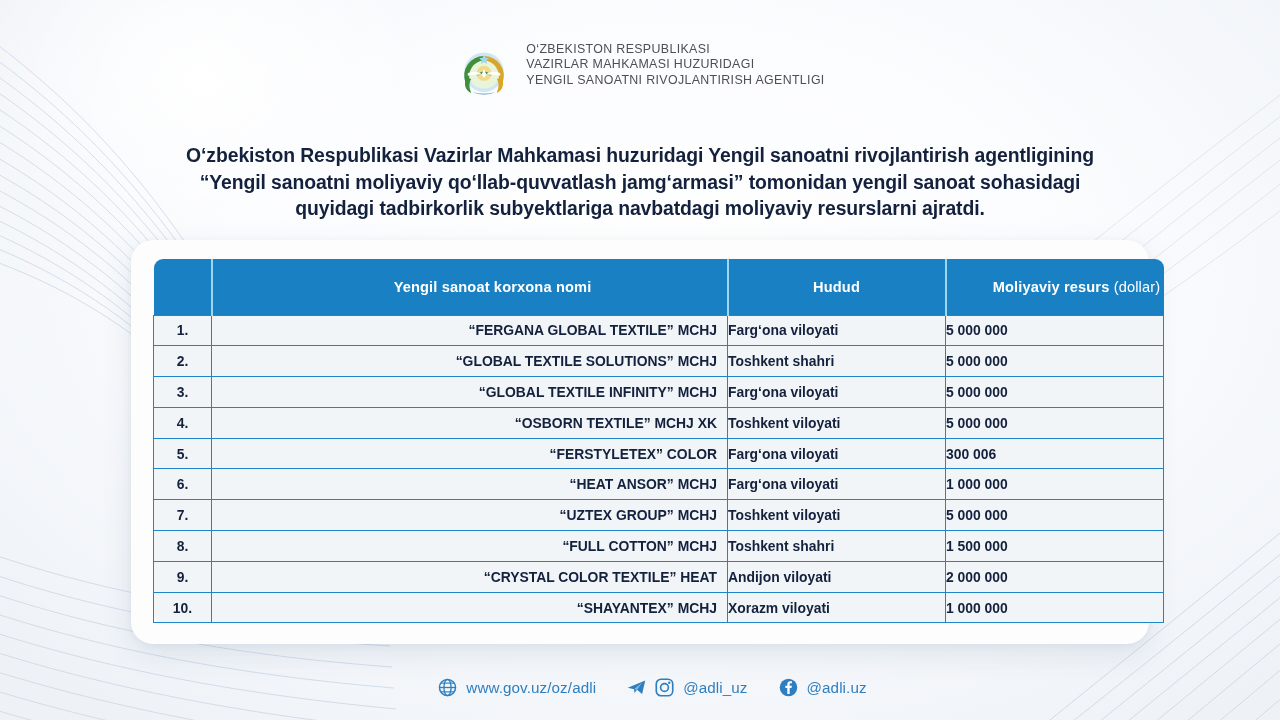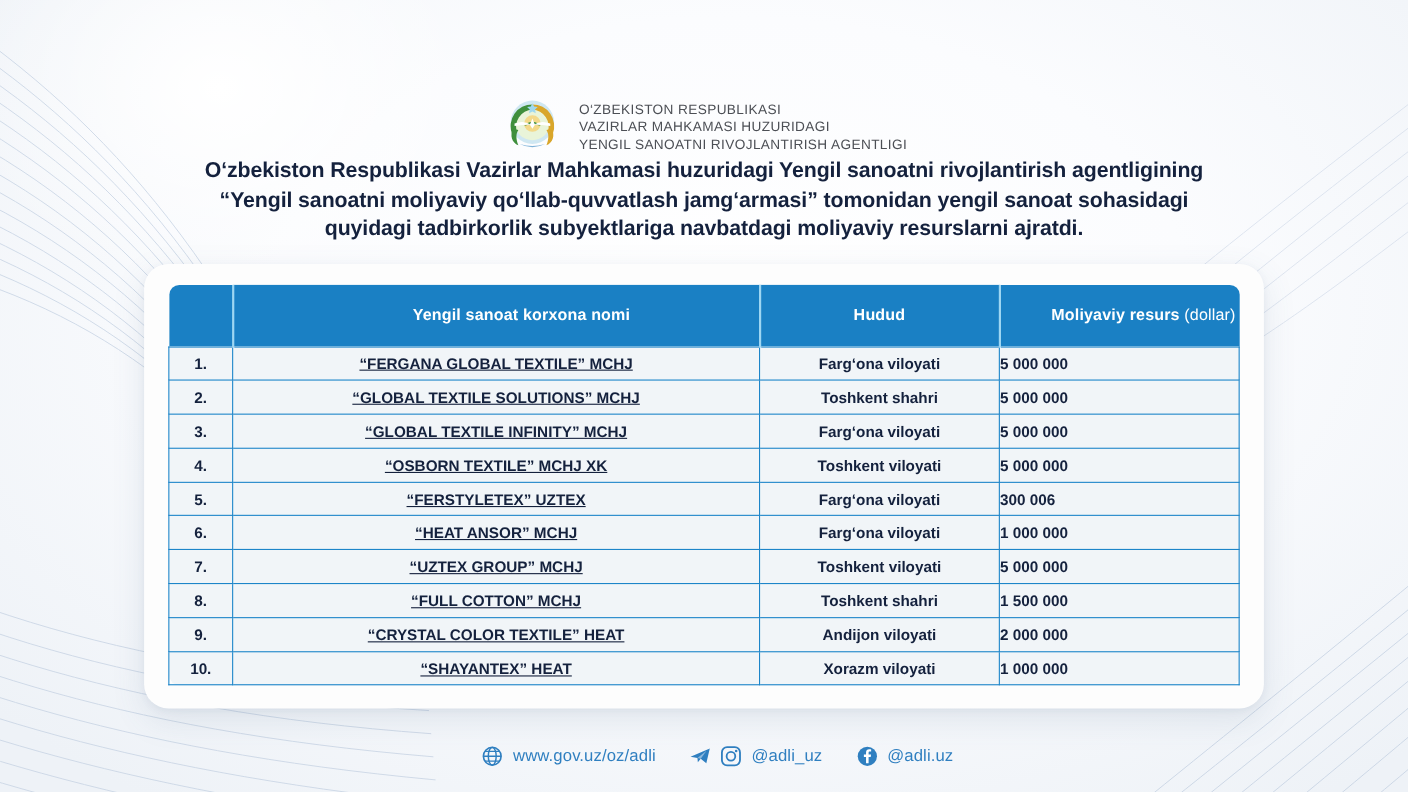"O‘ZBEKISTON RESPUBLIKASI" #header { align-items: flex-end -> flex-start; margin-top: 39px -> none }
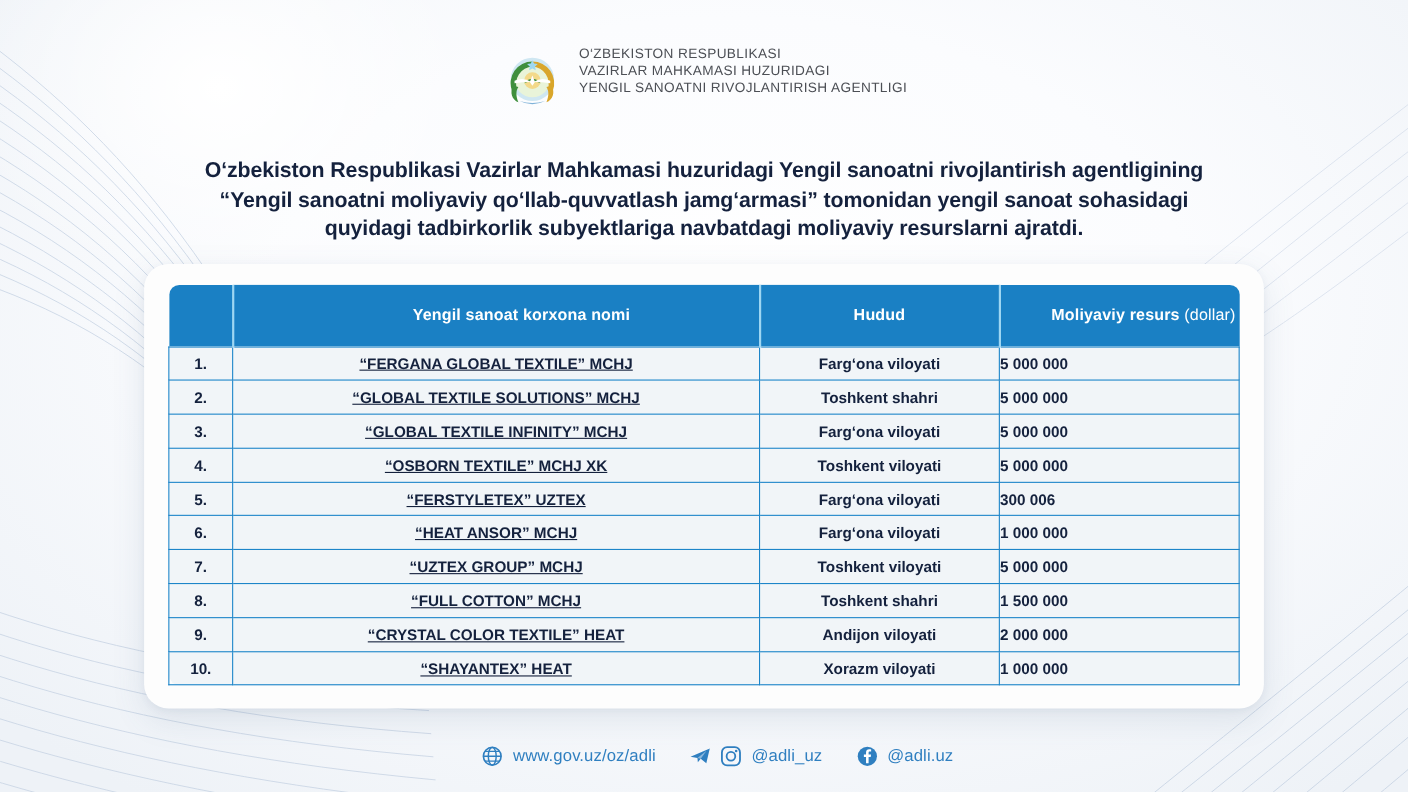"Yengil sanoat korxona nomi" th.h-name { width: 479px -> 516px }
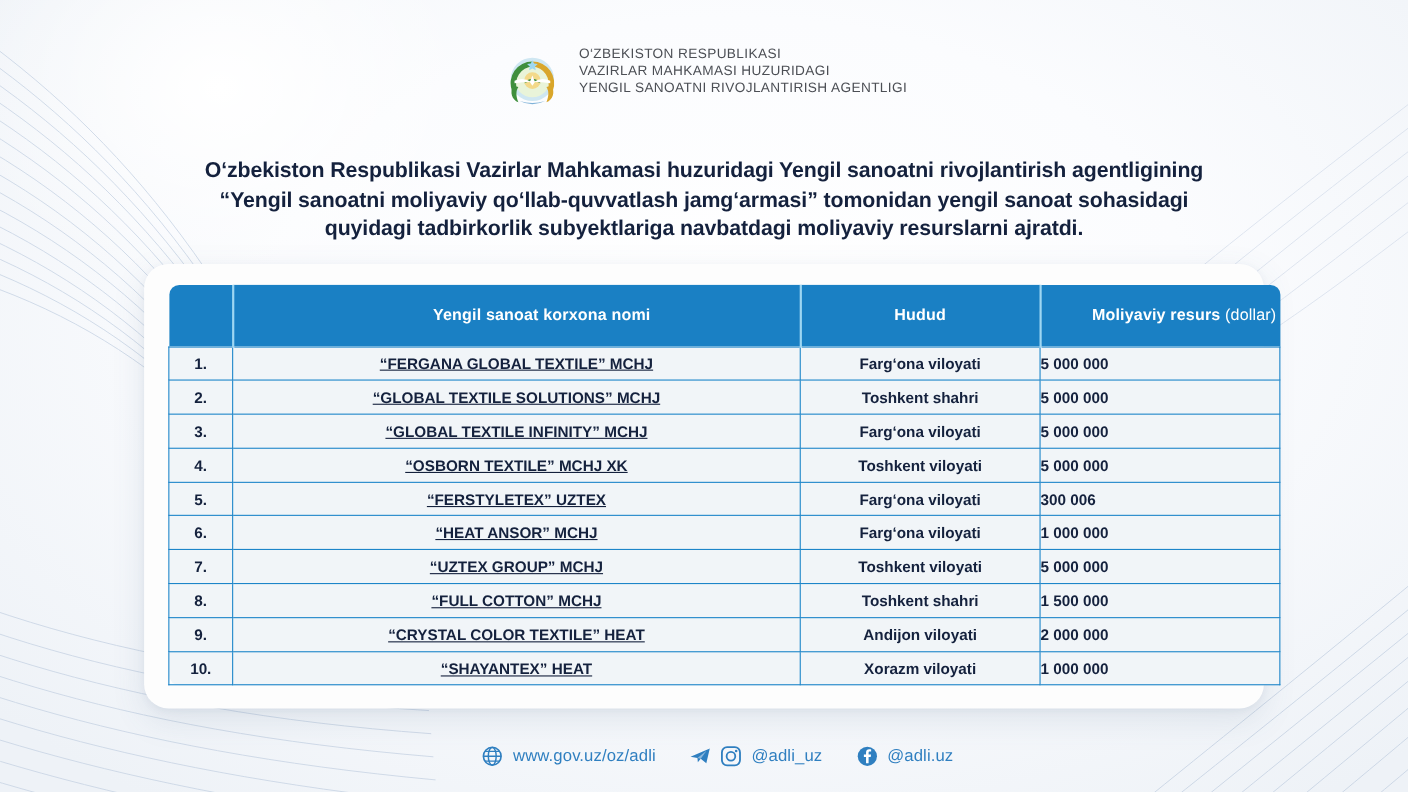"“FERGANA GLOBAL TEXTILE” MCHJ" td.c-name { text-align: center -> right; text-decoration: underline -> none }
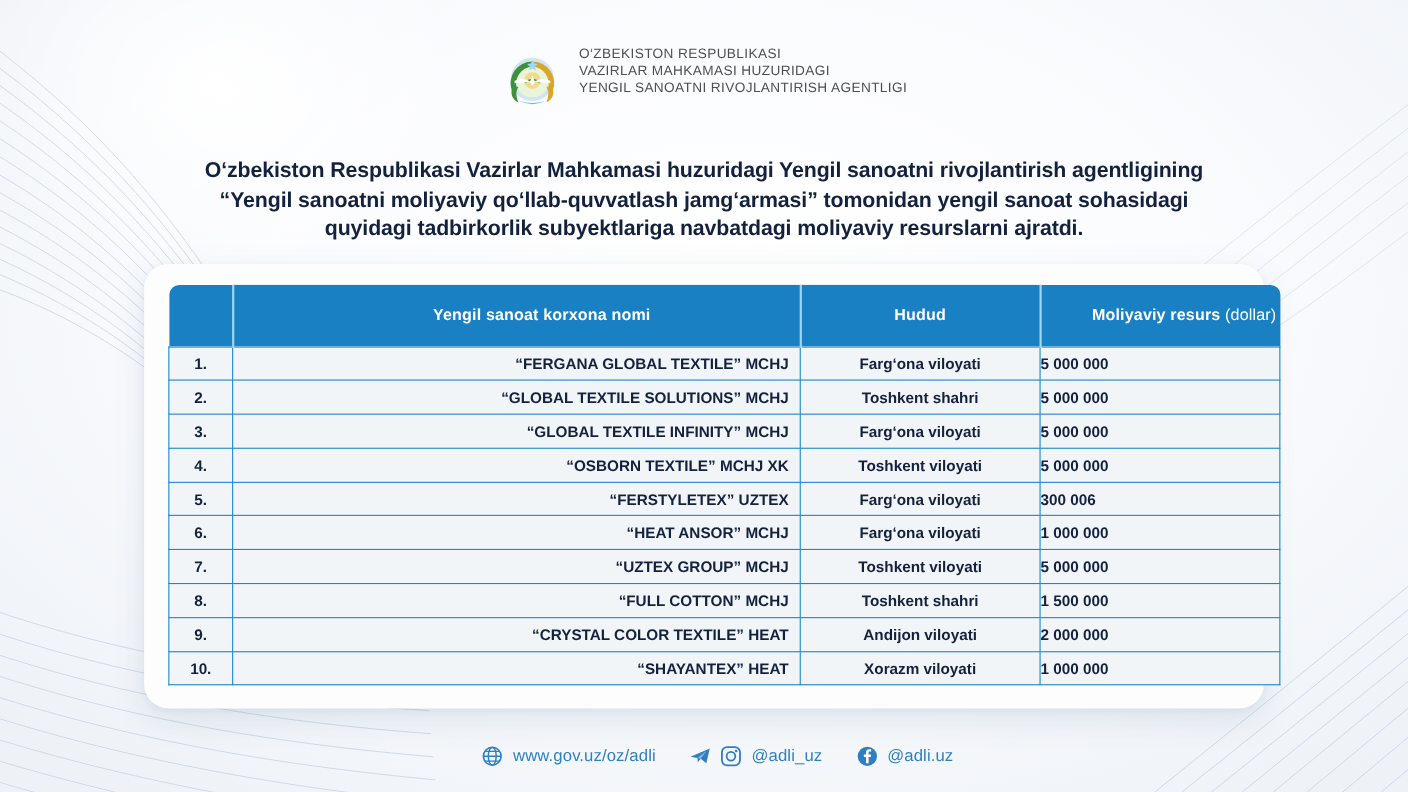"Farg‘ona viloyati" td.c-reg { text-align: center -> none }
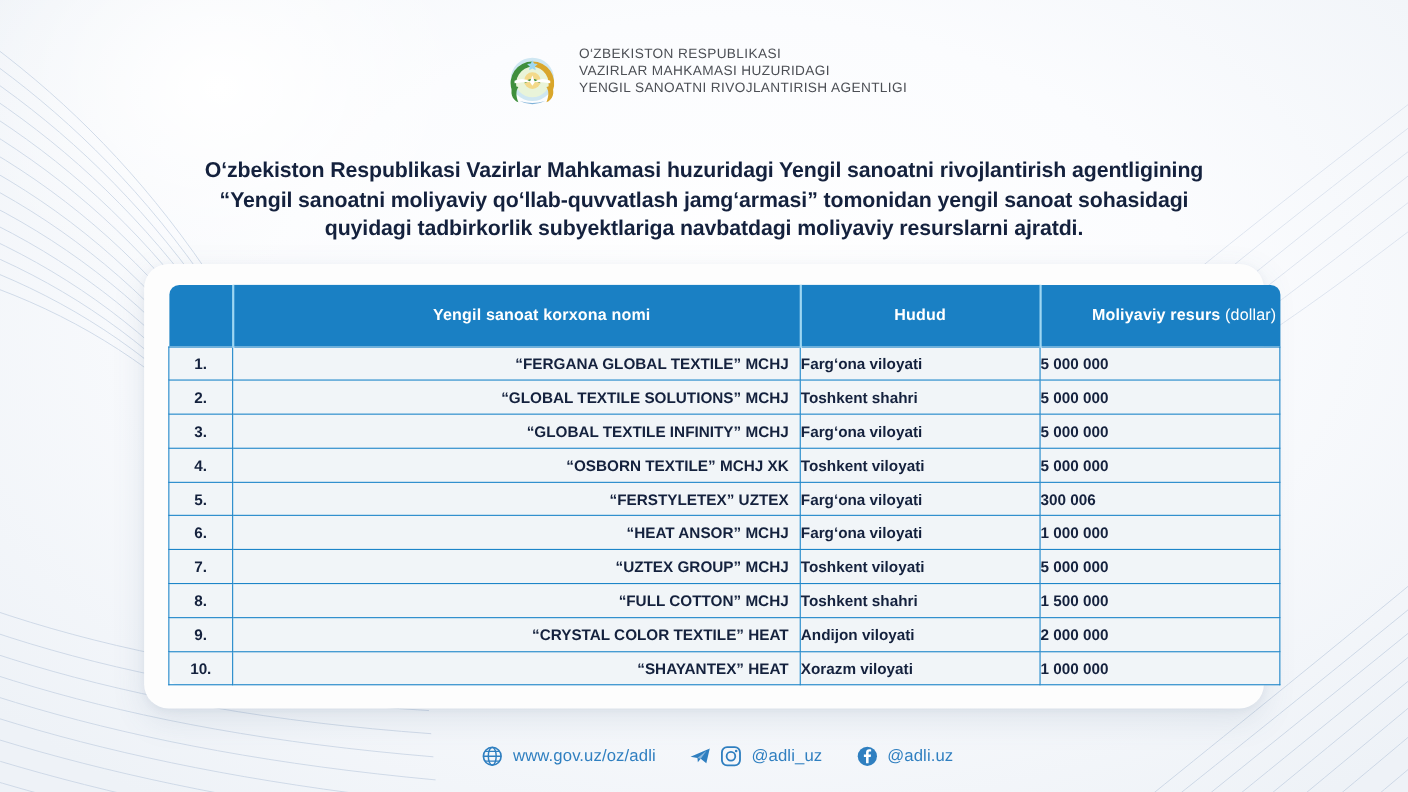"“FERSTYLETEX” UZTEX" td.c-name { text: UZTEX -> COLOR }
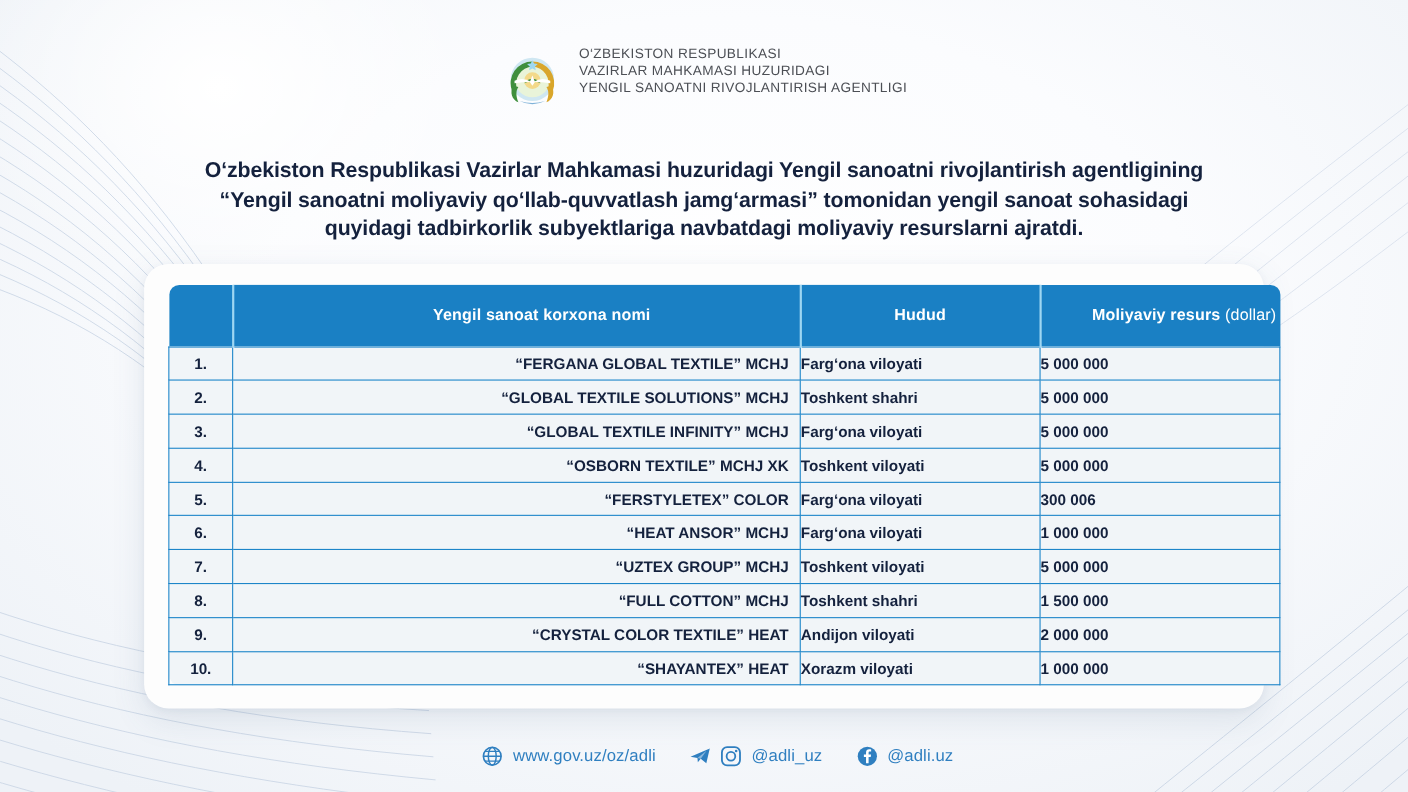"“SHAYANTEX” HEAT" td.c-name { text: HEAT -> MCHJ }
